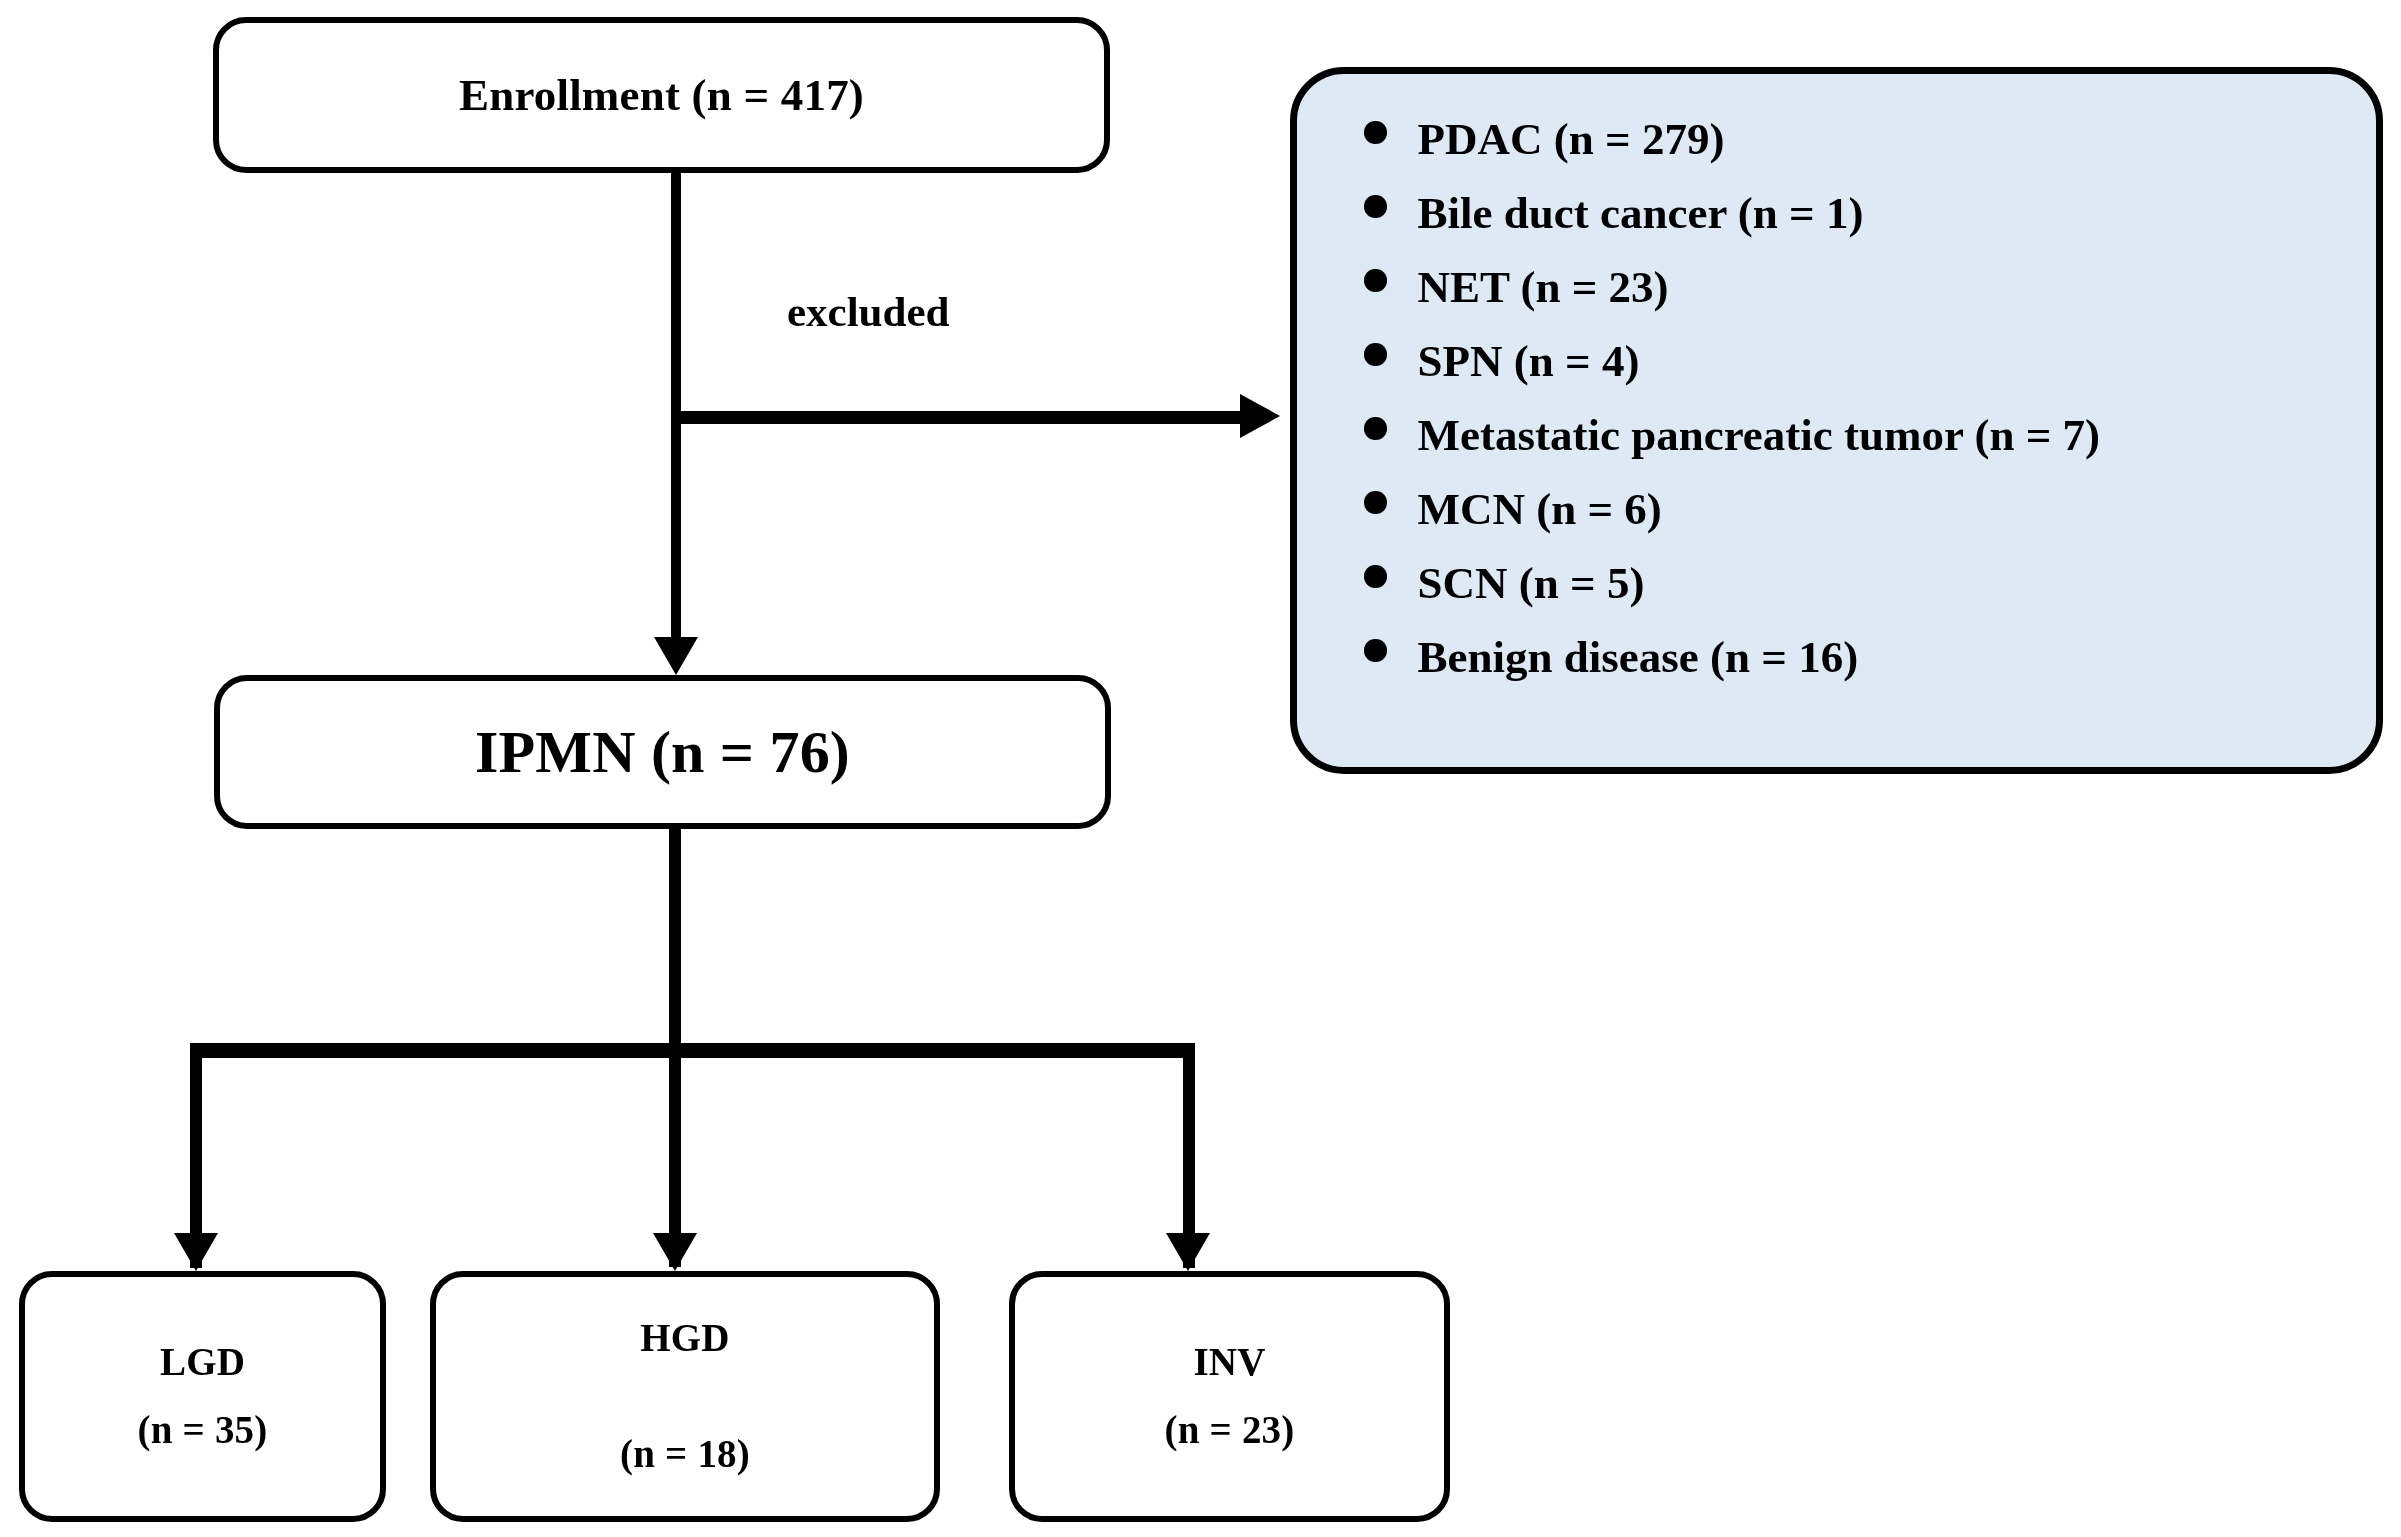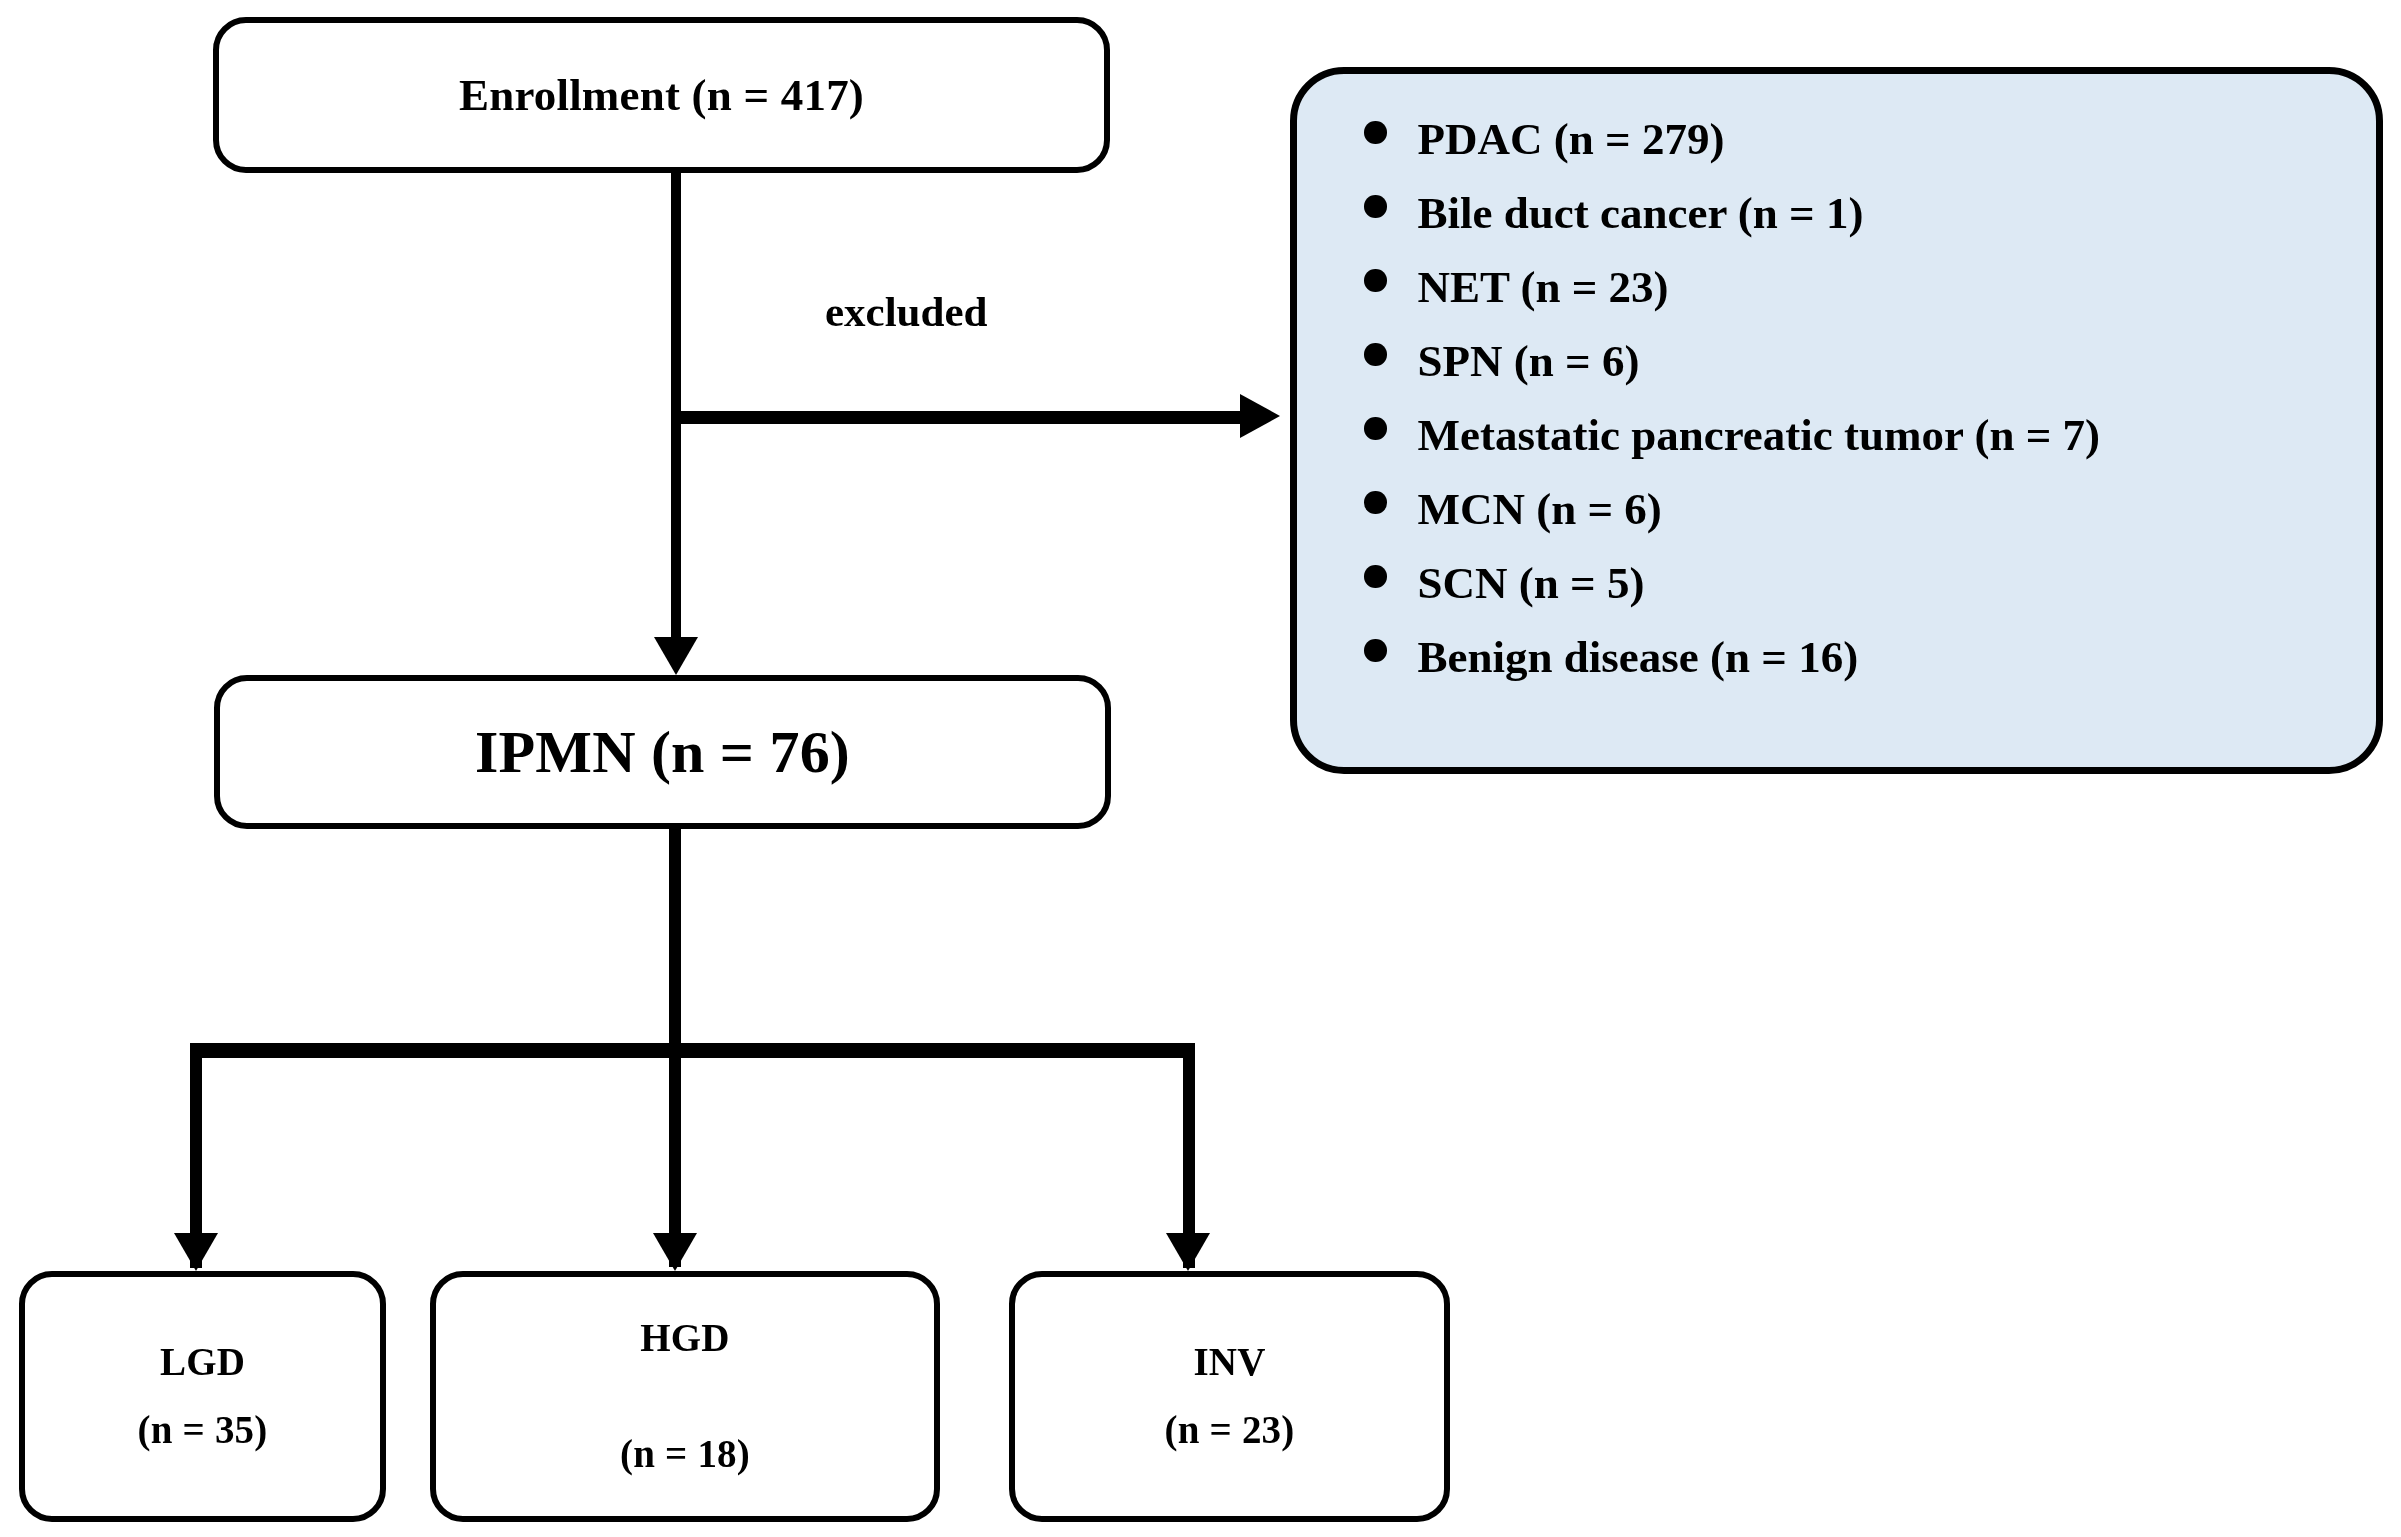"excluded" div.edge-label { margin-left: 38px -> none }
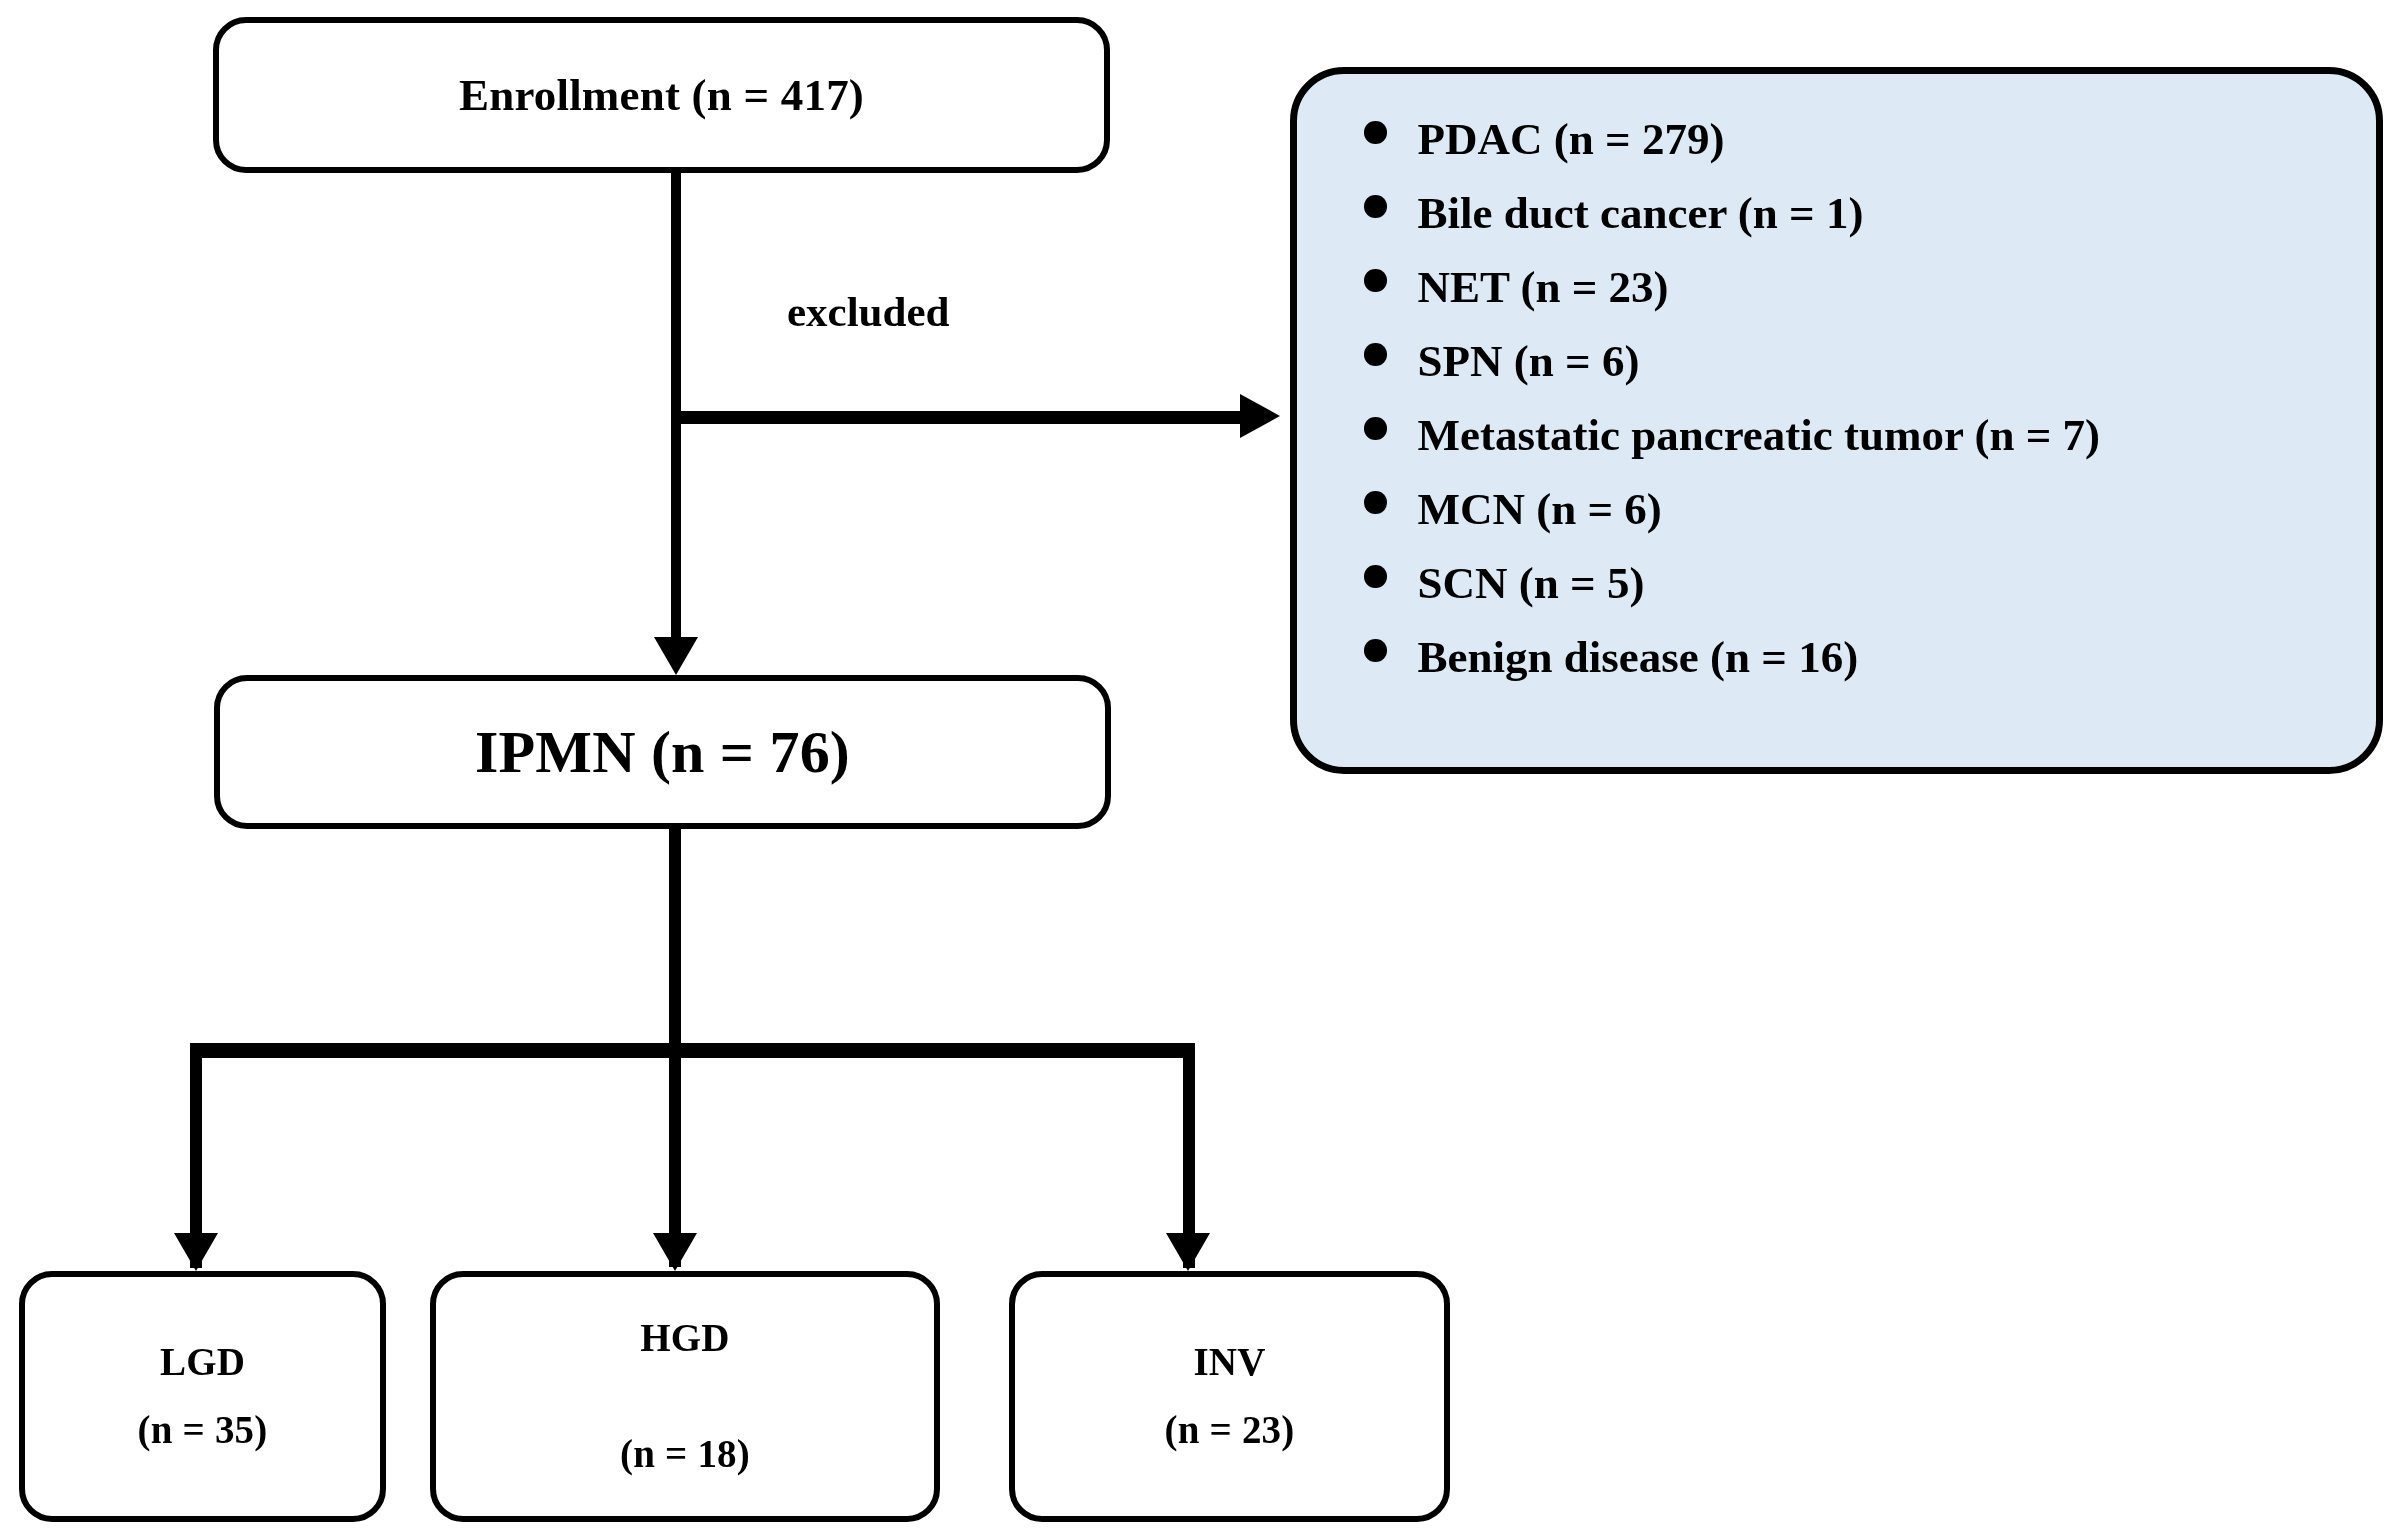"SPN (n = 6)" span { text: 6 -> 4 }
